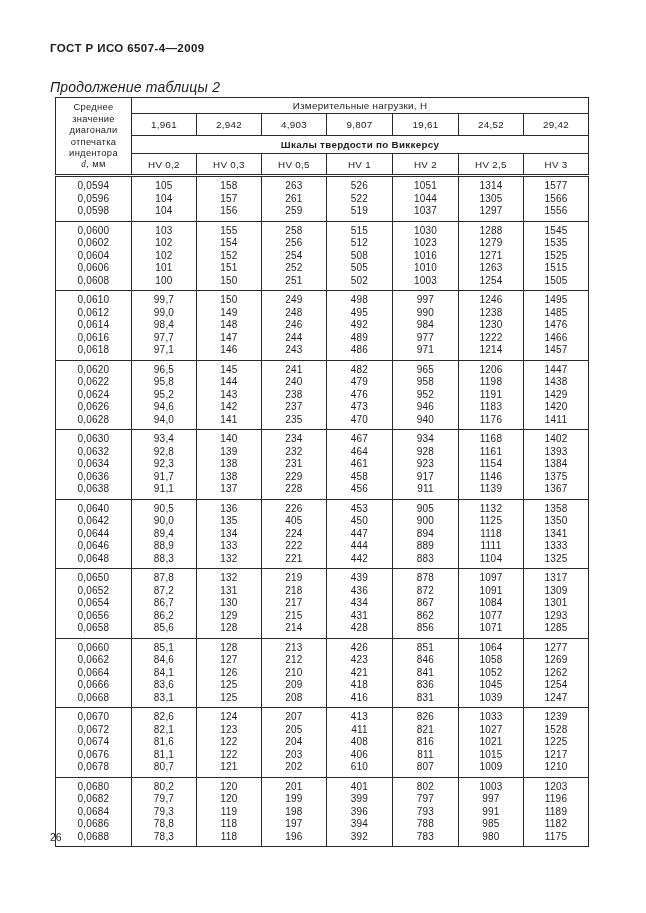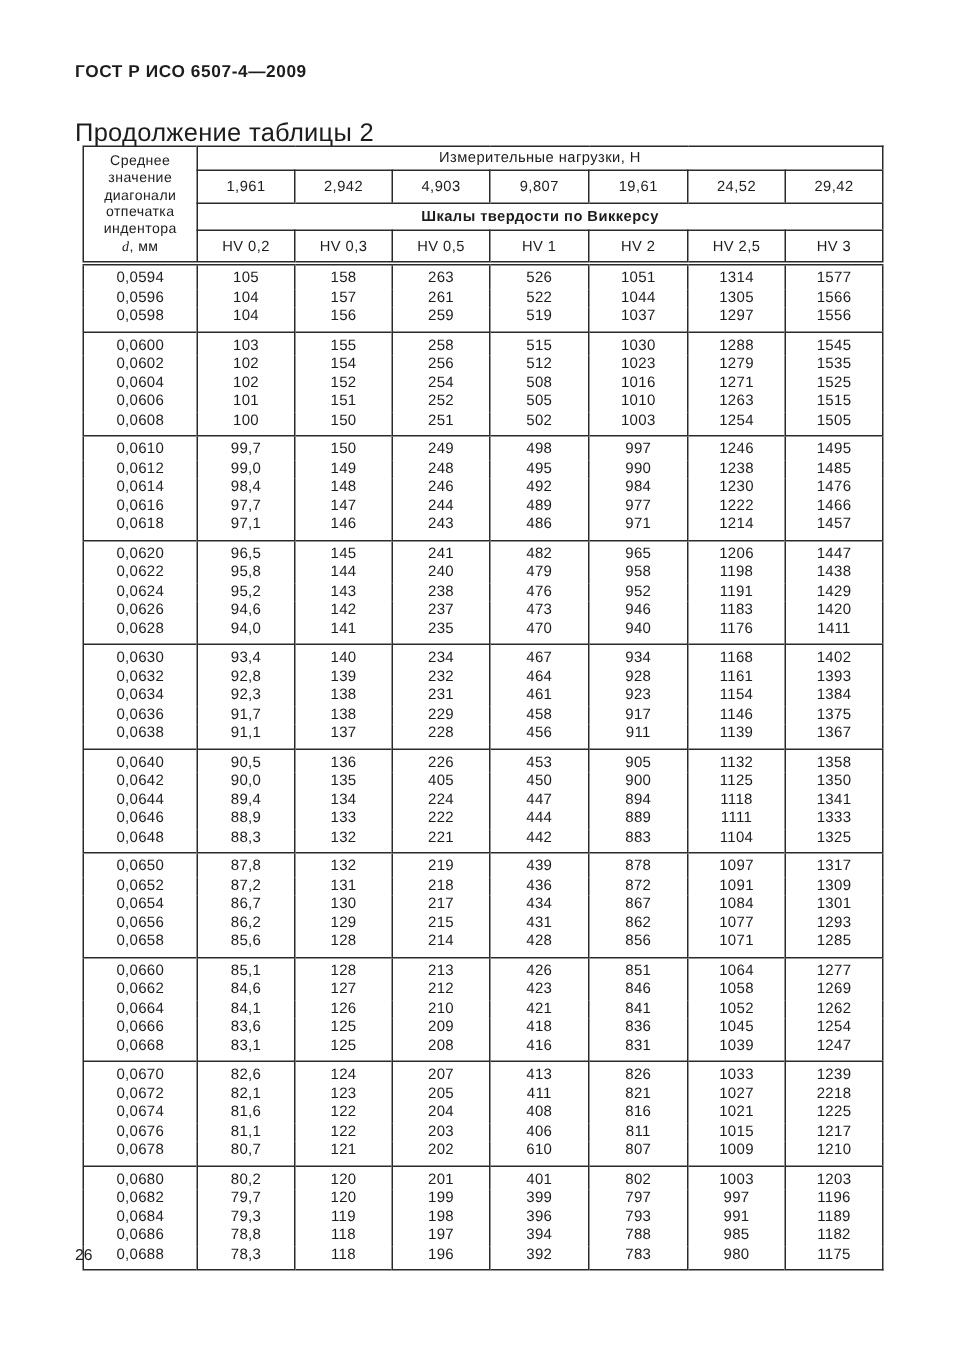"Продолжение таблицы 2" .table-caption { font-size: 17px -> 14px; font-style: none -> italic }
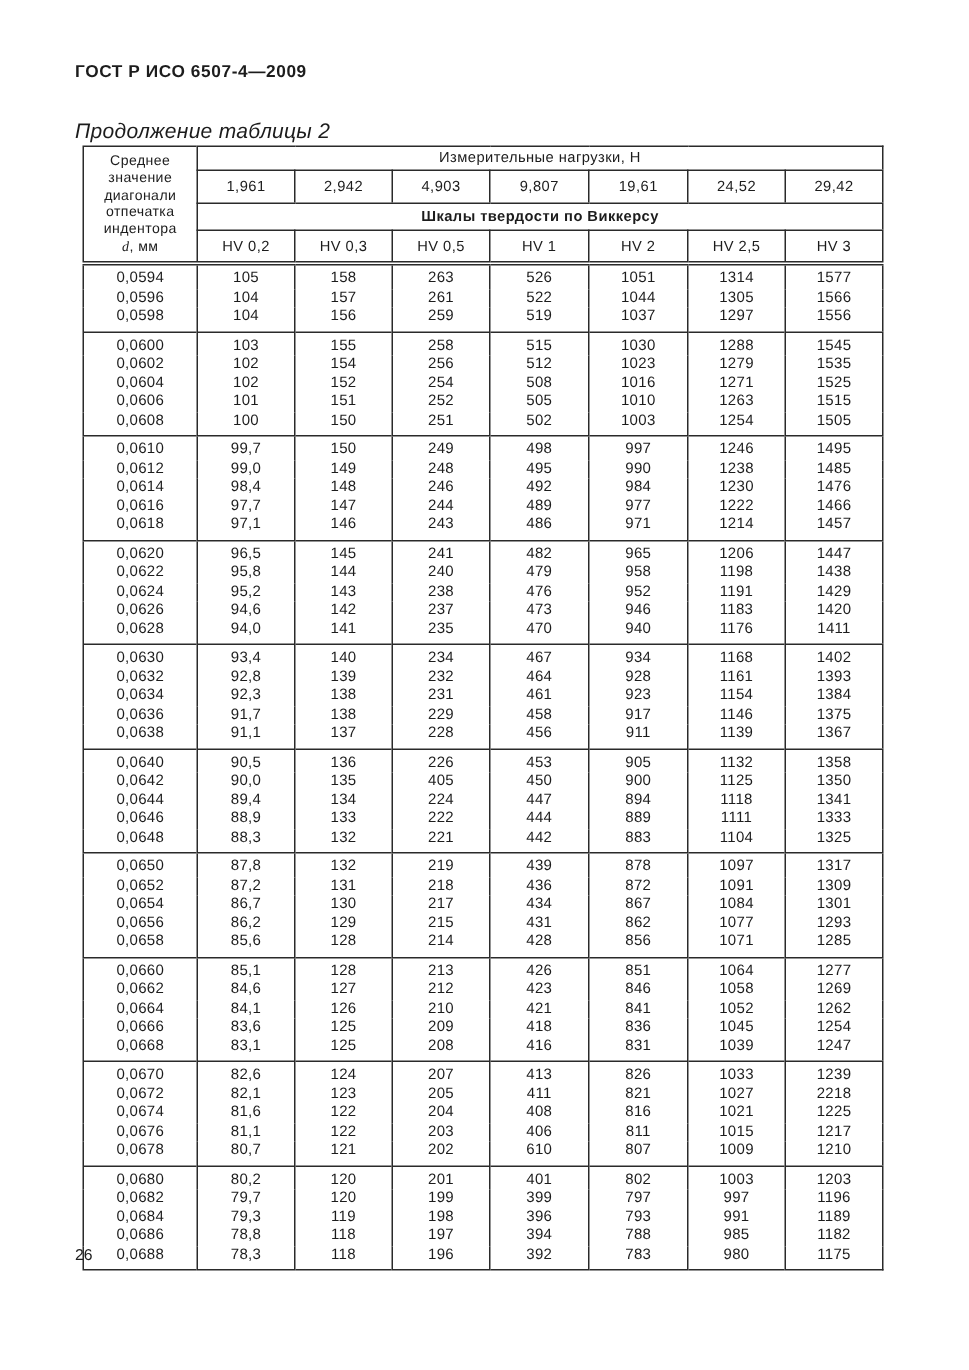"2218" td { text: 2218 -> 1528 }
